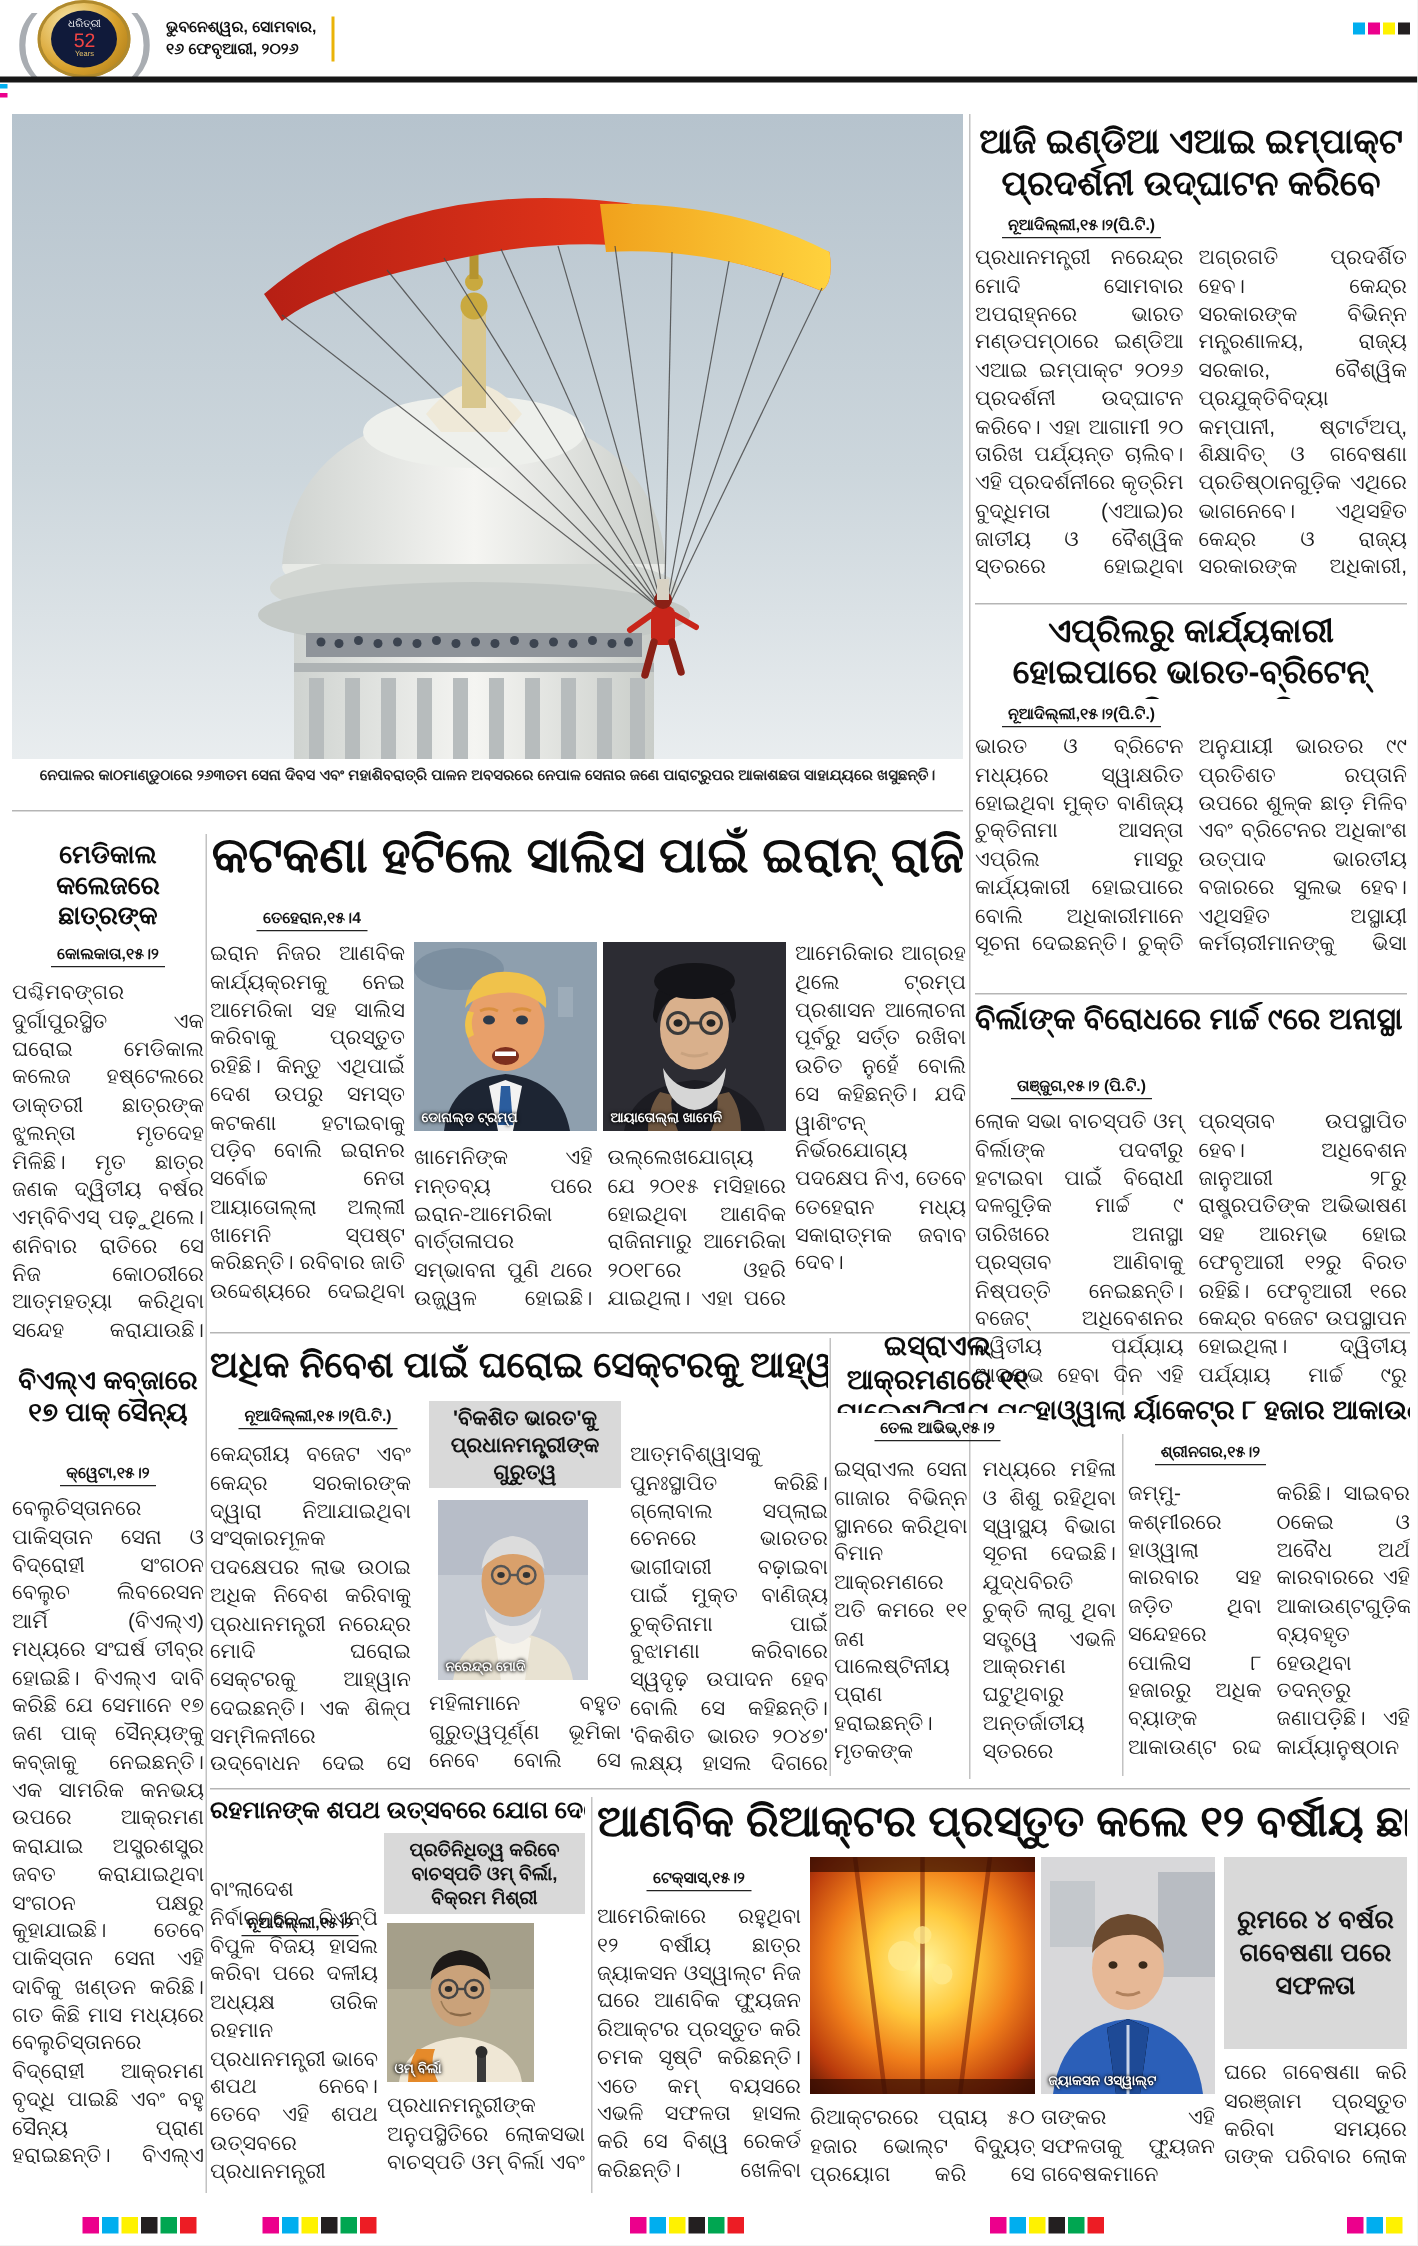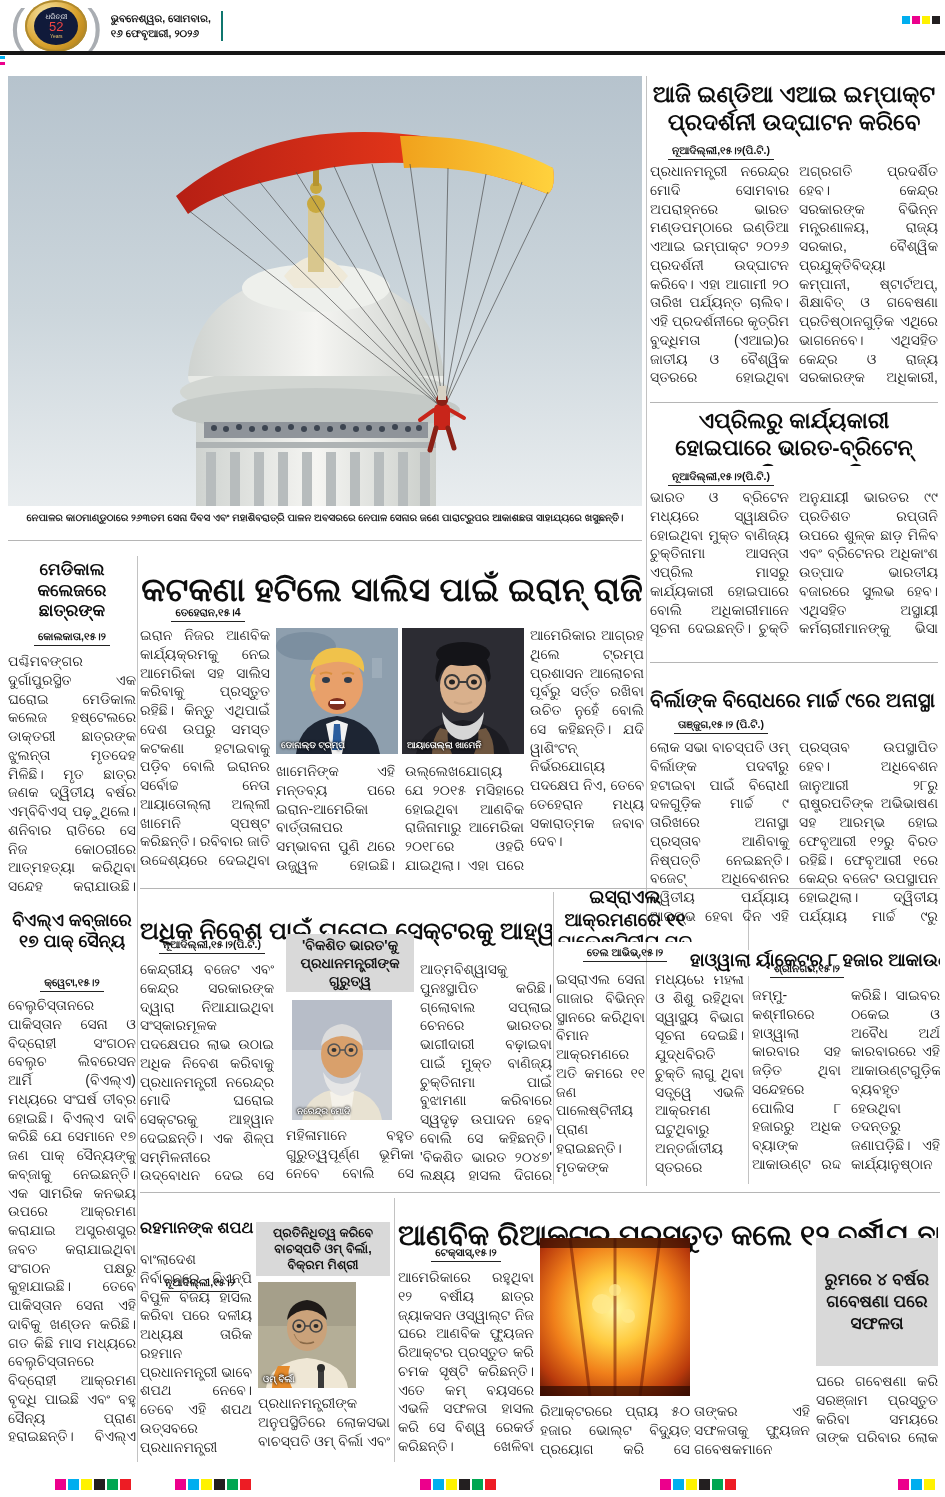"ଭୁବନେଶ୍ୱର, ସୋମବାର," div.mast-date { border-right: 2px solid #0f766e -> 2px solid #eab308 }
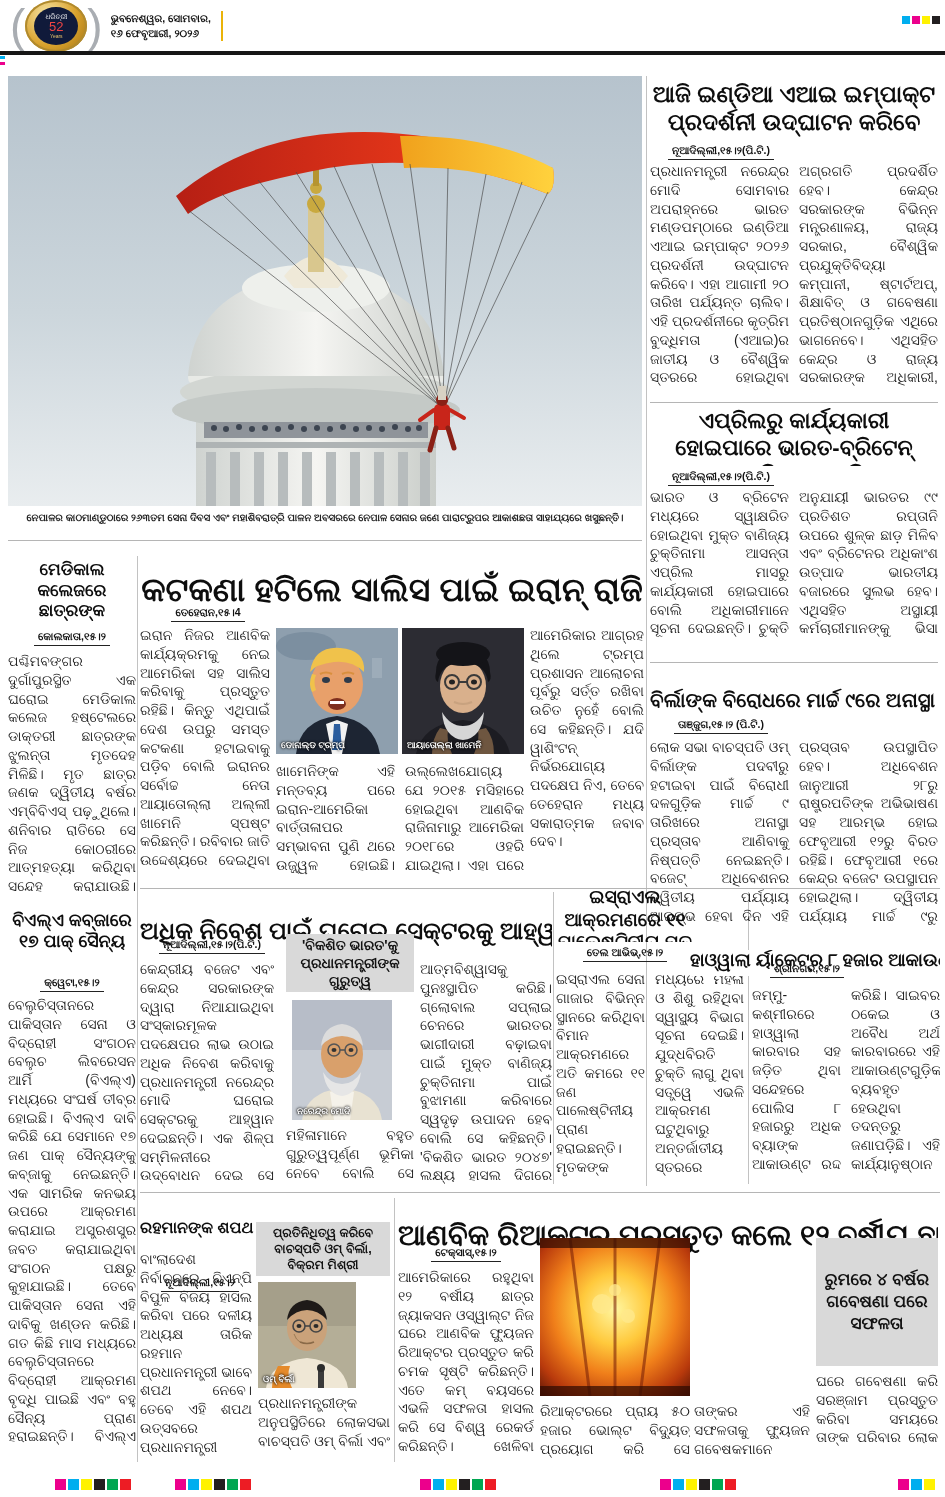"କଟକଣା ହଟିଲେ ସାଲିସ ପାଇଁ ଇରାନ୍" .nowrap { margin-top: 20px -> none }
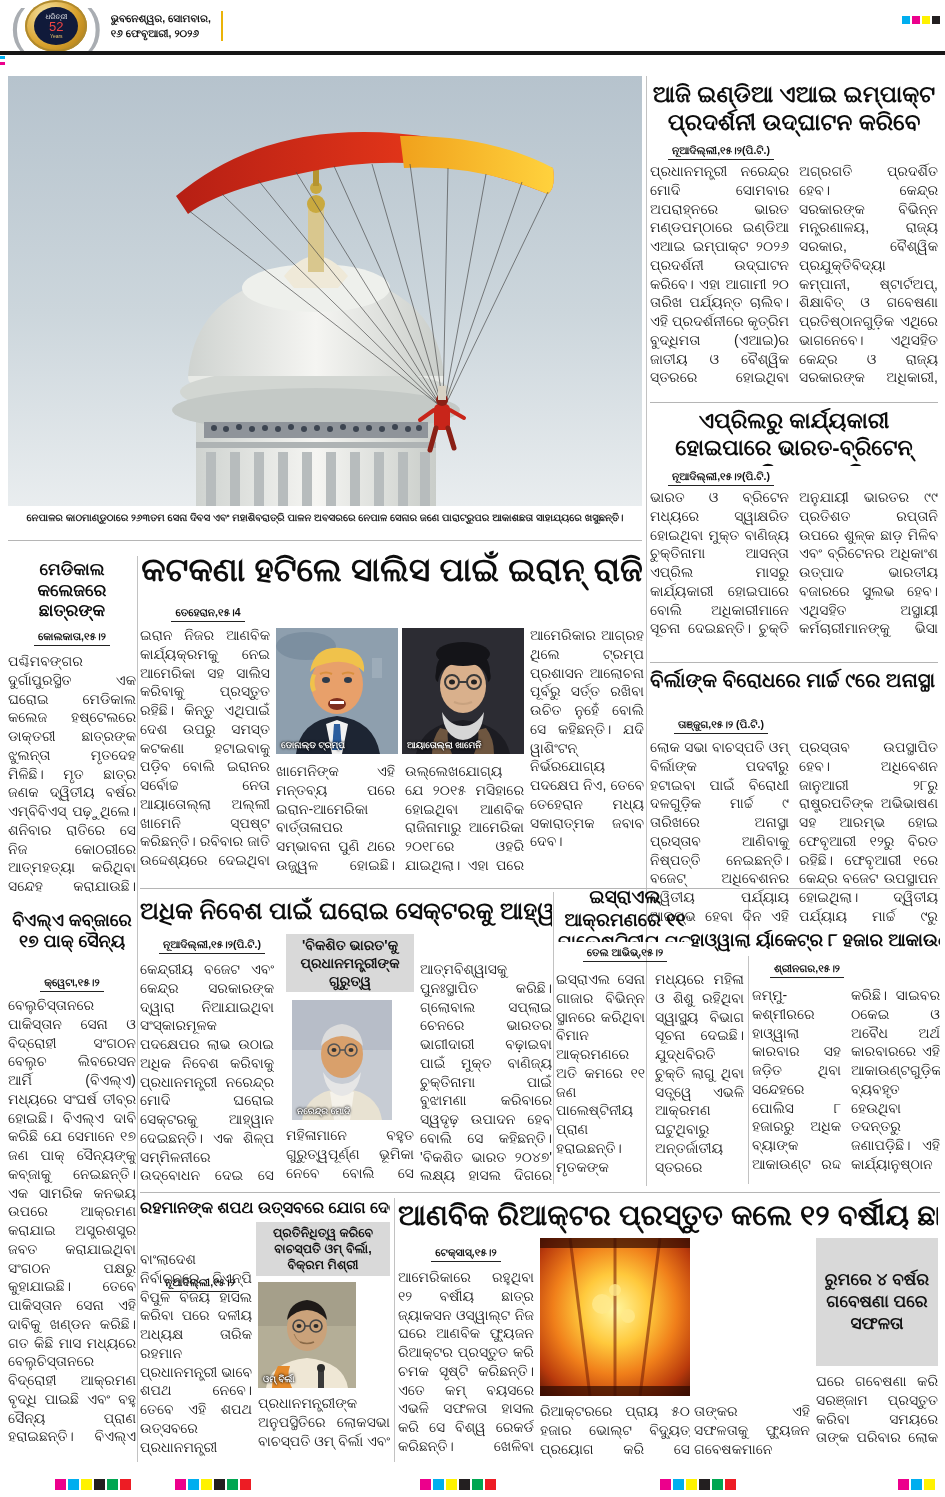"ଜ୍ୟାକସନ ଓସ୍ୱାଲ୍ଟ" div.abs { html: none -> <div> <svg> <rect></rect> <rect></rect> <rect></rect> <path></path> <path></path> <path></path> <line></line> <ellipse></ellipse> <path></path> <ellipse></ellipse> <ellipse></ellipse> <path></path> </svg> <span>ଜ୍ୟାକସନ ଓସ୍ୱାଲ୍ଟ</span> </div> }
